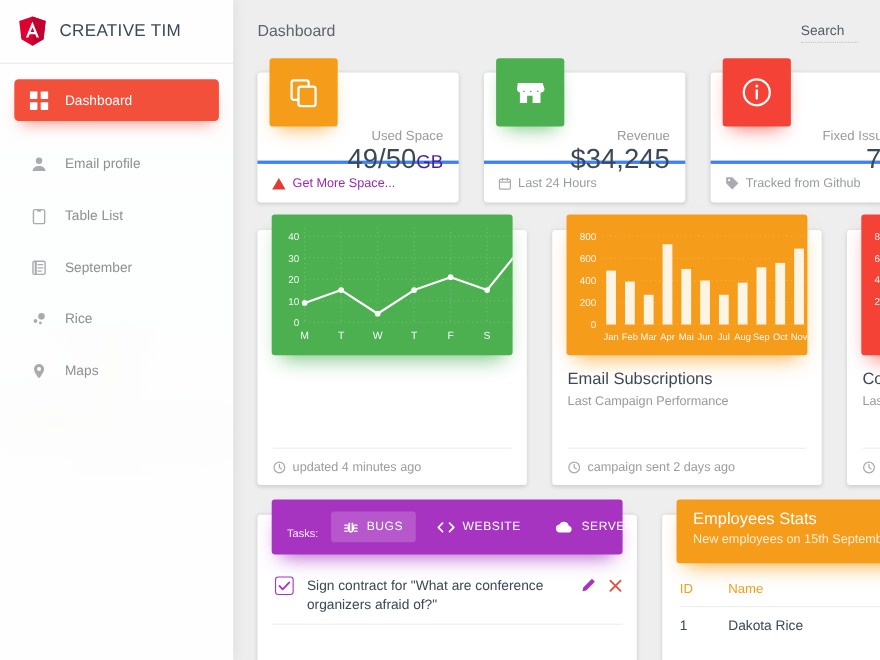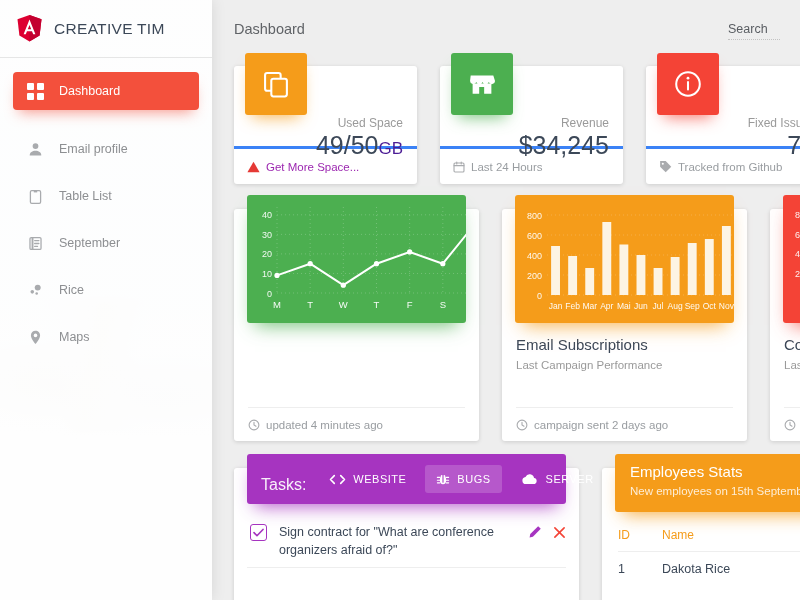"Tasks:" .tasks-label { font-size: 16px -> 10px }
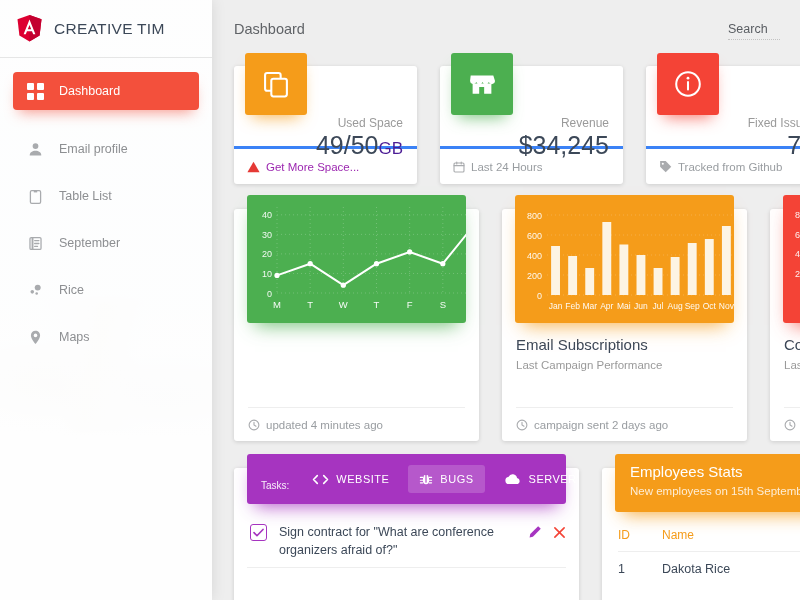"WEBSITE" div.task-tab { order: before "BUGS" -> after "BUGS" }
